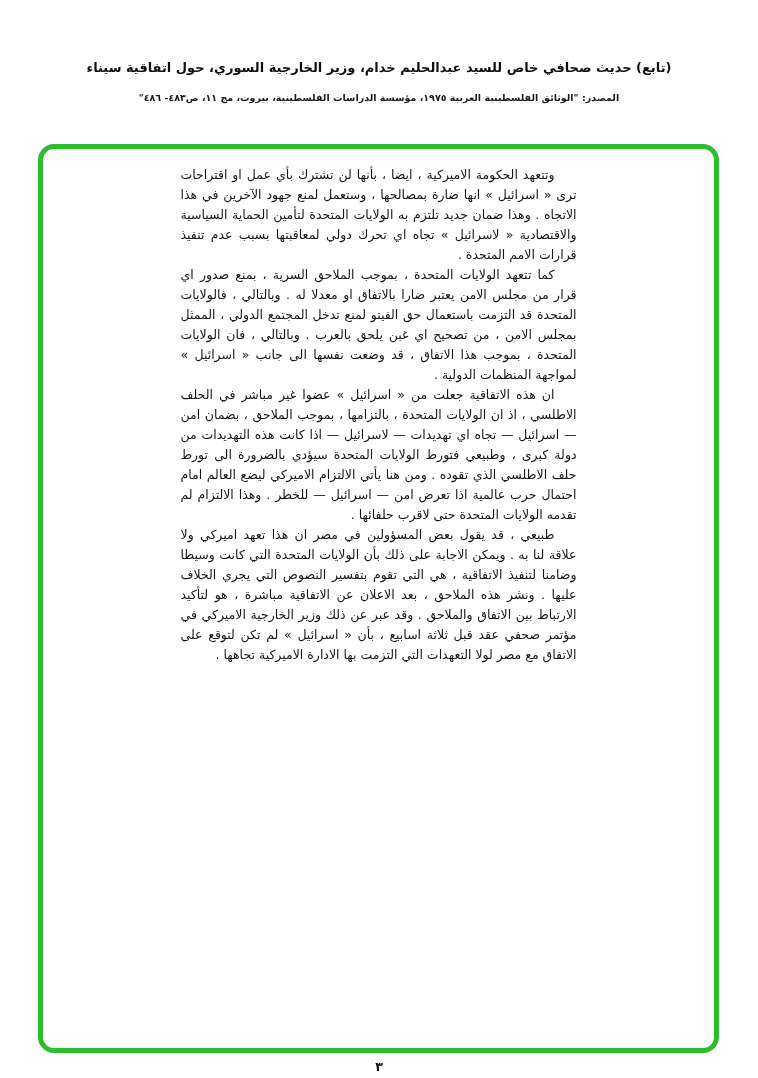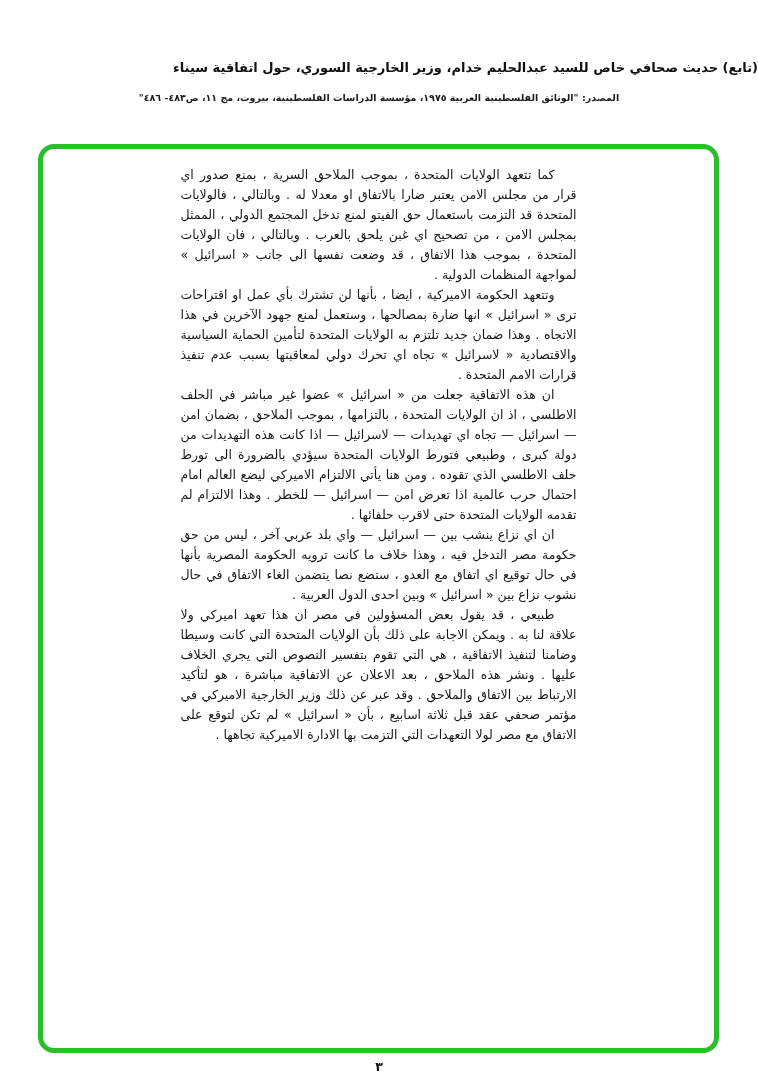"(تابع) حديث صحافي خاص للسيد" .header-title { text-align: right -> center }
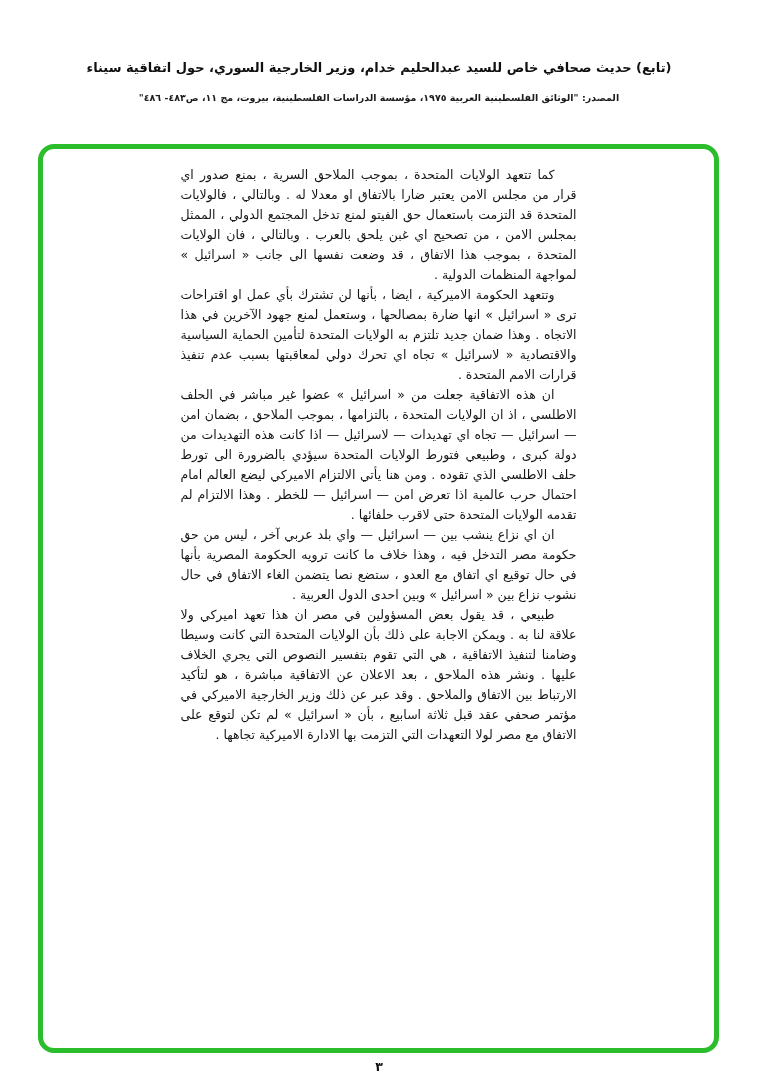"كما تتعهد الولايات المتحدة ،" p { order: before "وتتعهد الحكومة الاميركية ، ايضا" -> after "وتتعهد الحكومة الاميركية ، ايضا" }
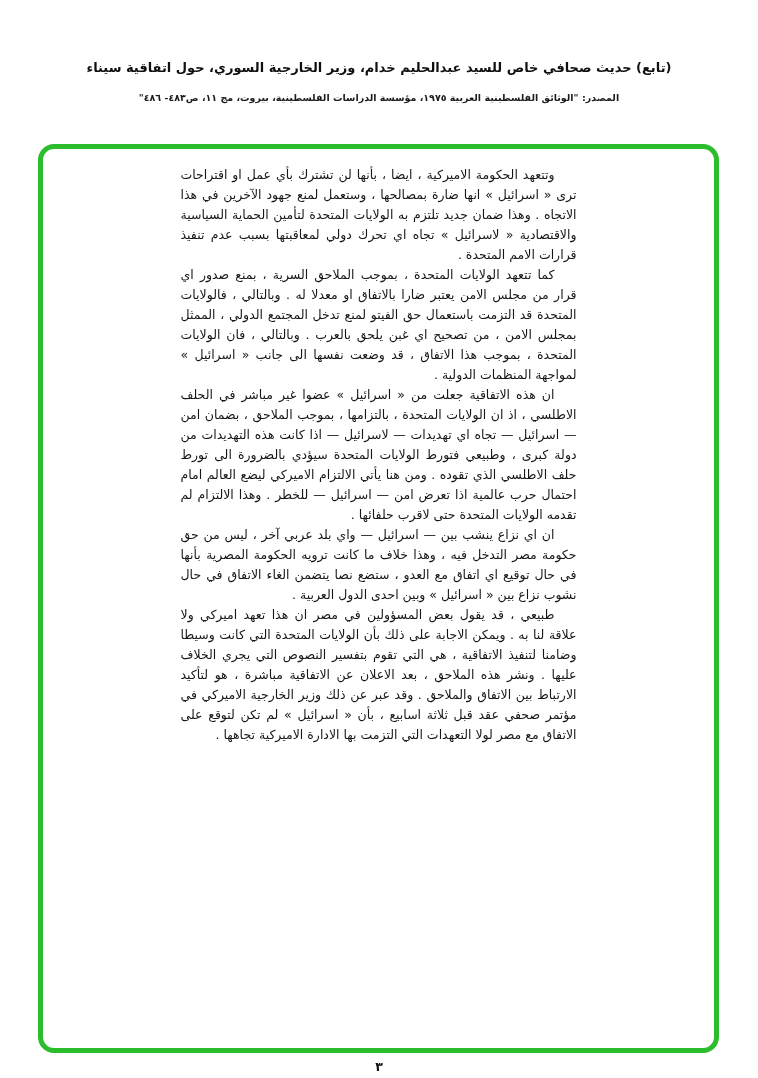"ان اي نزاع ينشب بين" p { html: <p>ان اي نزاع ينشب بين — اسرائيل — واي بلد عربي آخر ، ليس من حق حكومة مصر التدخل فيه ، وهذا خلاف ما كانت ترويه الحكومة المصرية بأنها في حال توقيع اي اتفاق مع العدو ، ستضع نصا يتضمن الغاء الاتفاق في حال نشوب نزاع بين « اسرائيل » وبين احدى الدول العربية .</p> -> none }
